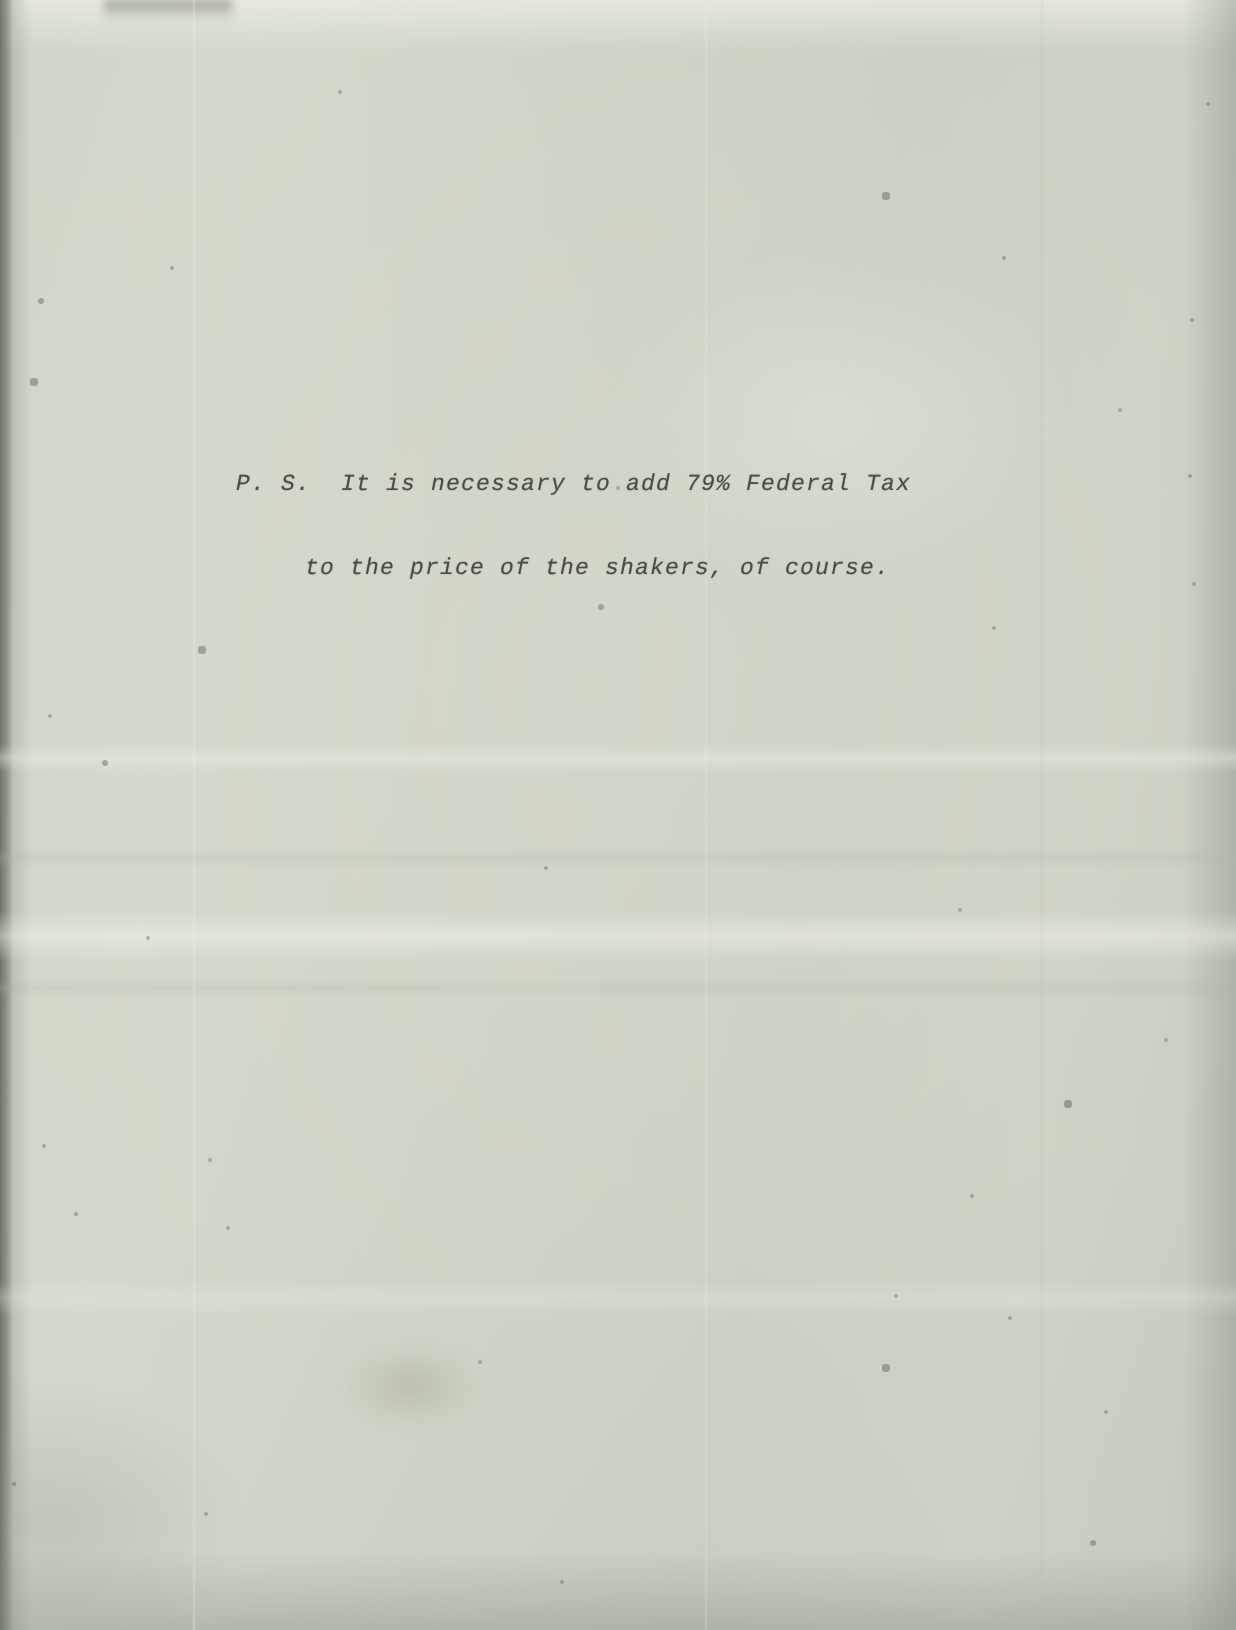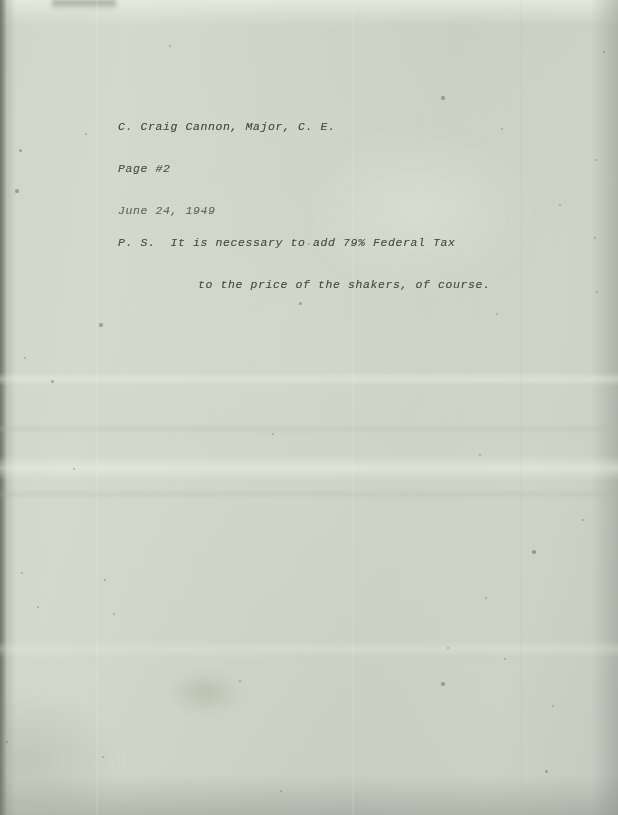"C. Craig Cannon, Major, C." div.typed { html: <div> <span>C. Craig Cannon, Major, C. E.</span> <span>Page #2</span> <span>June 24, 1949</span> </div> -> none }
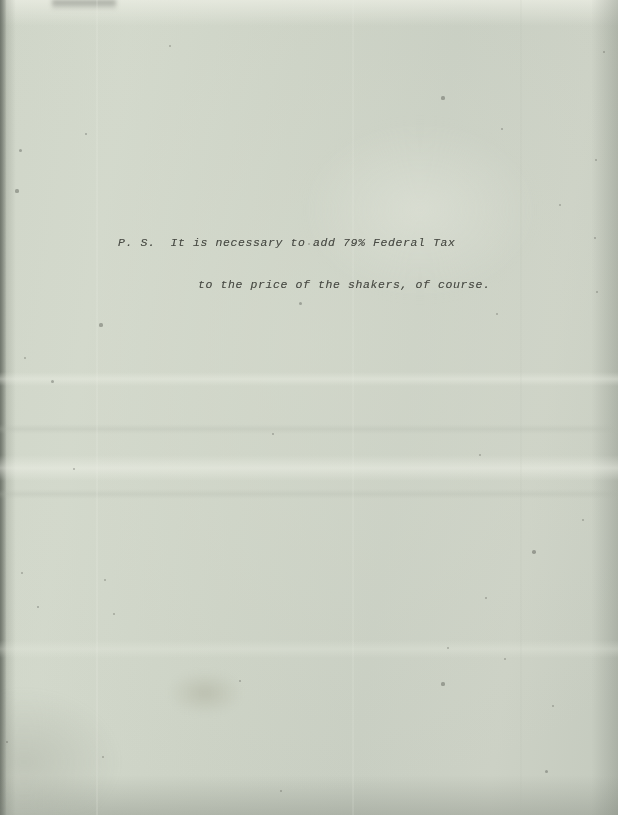"to the price of the" #ps-block .ps-line-2 { margin-left: 80px -> 24px; text-align: none -> center }
